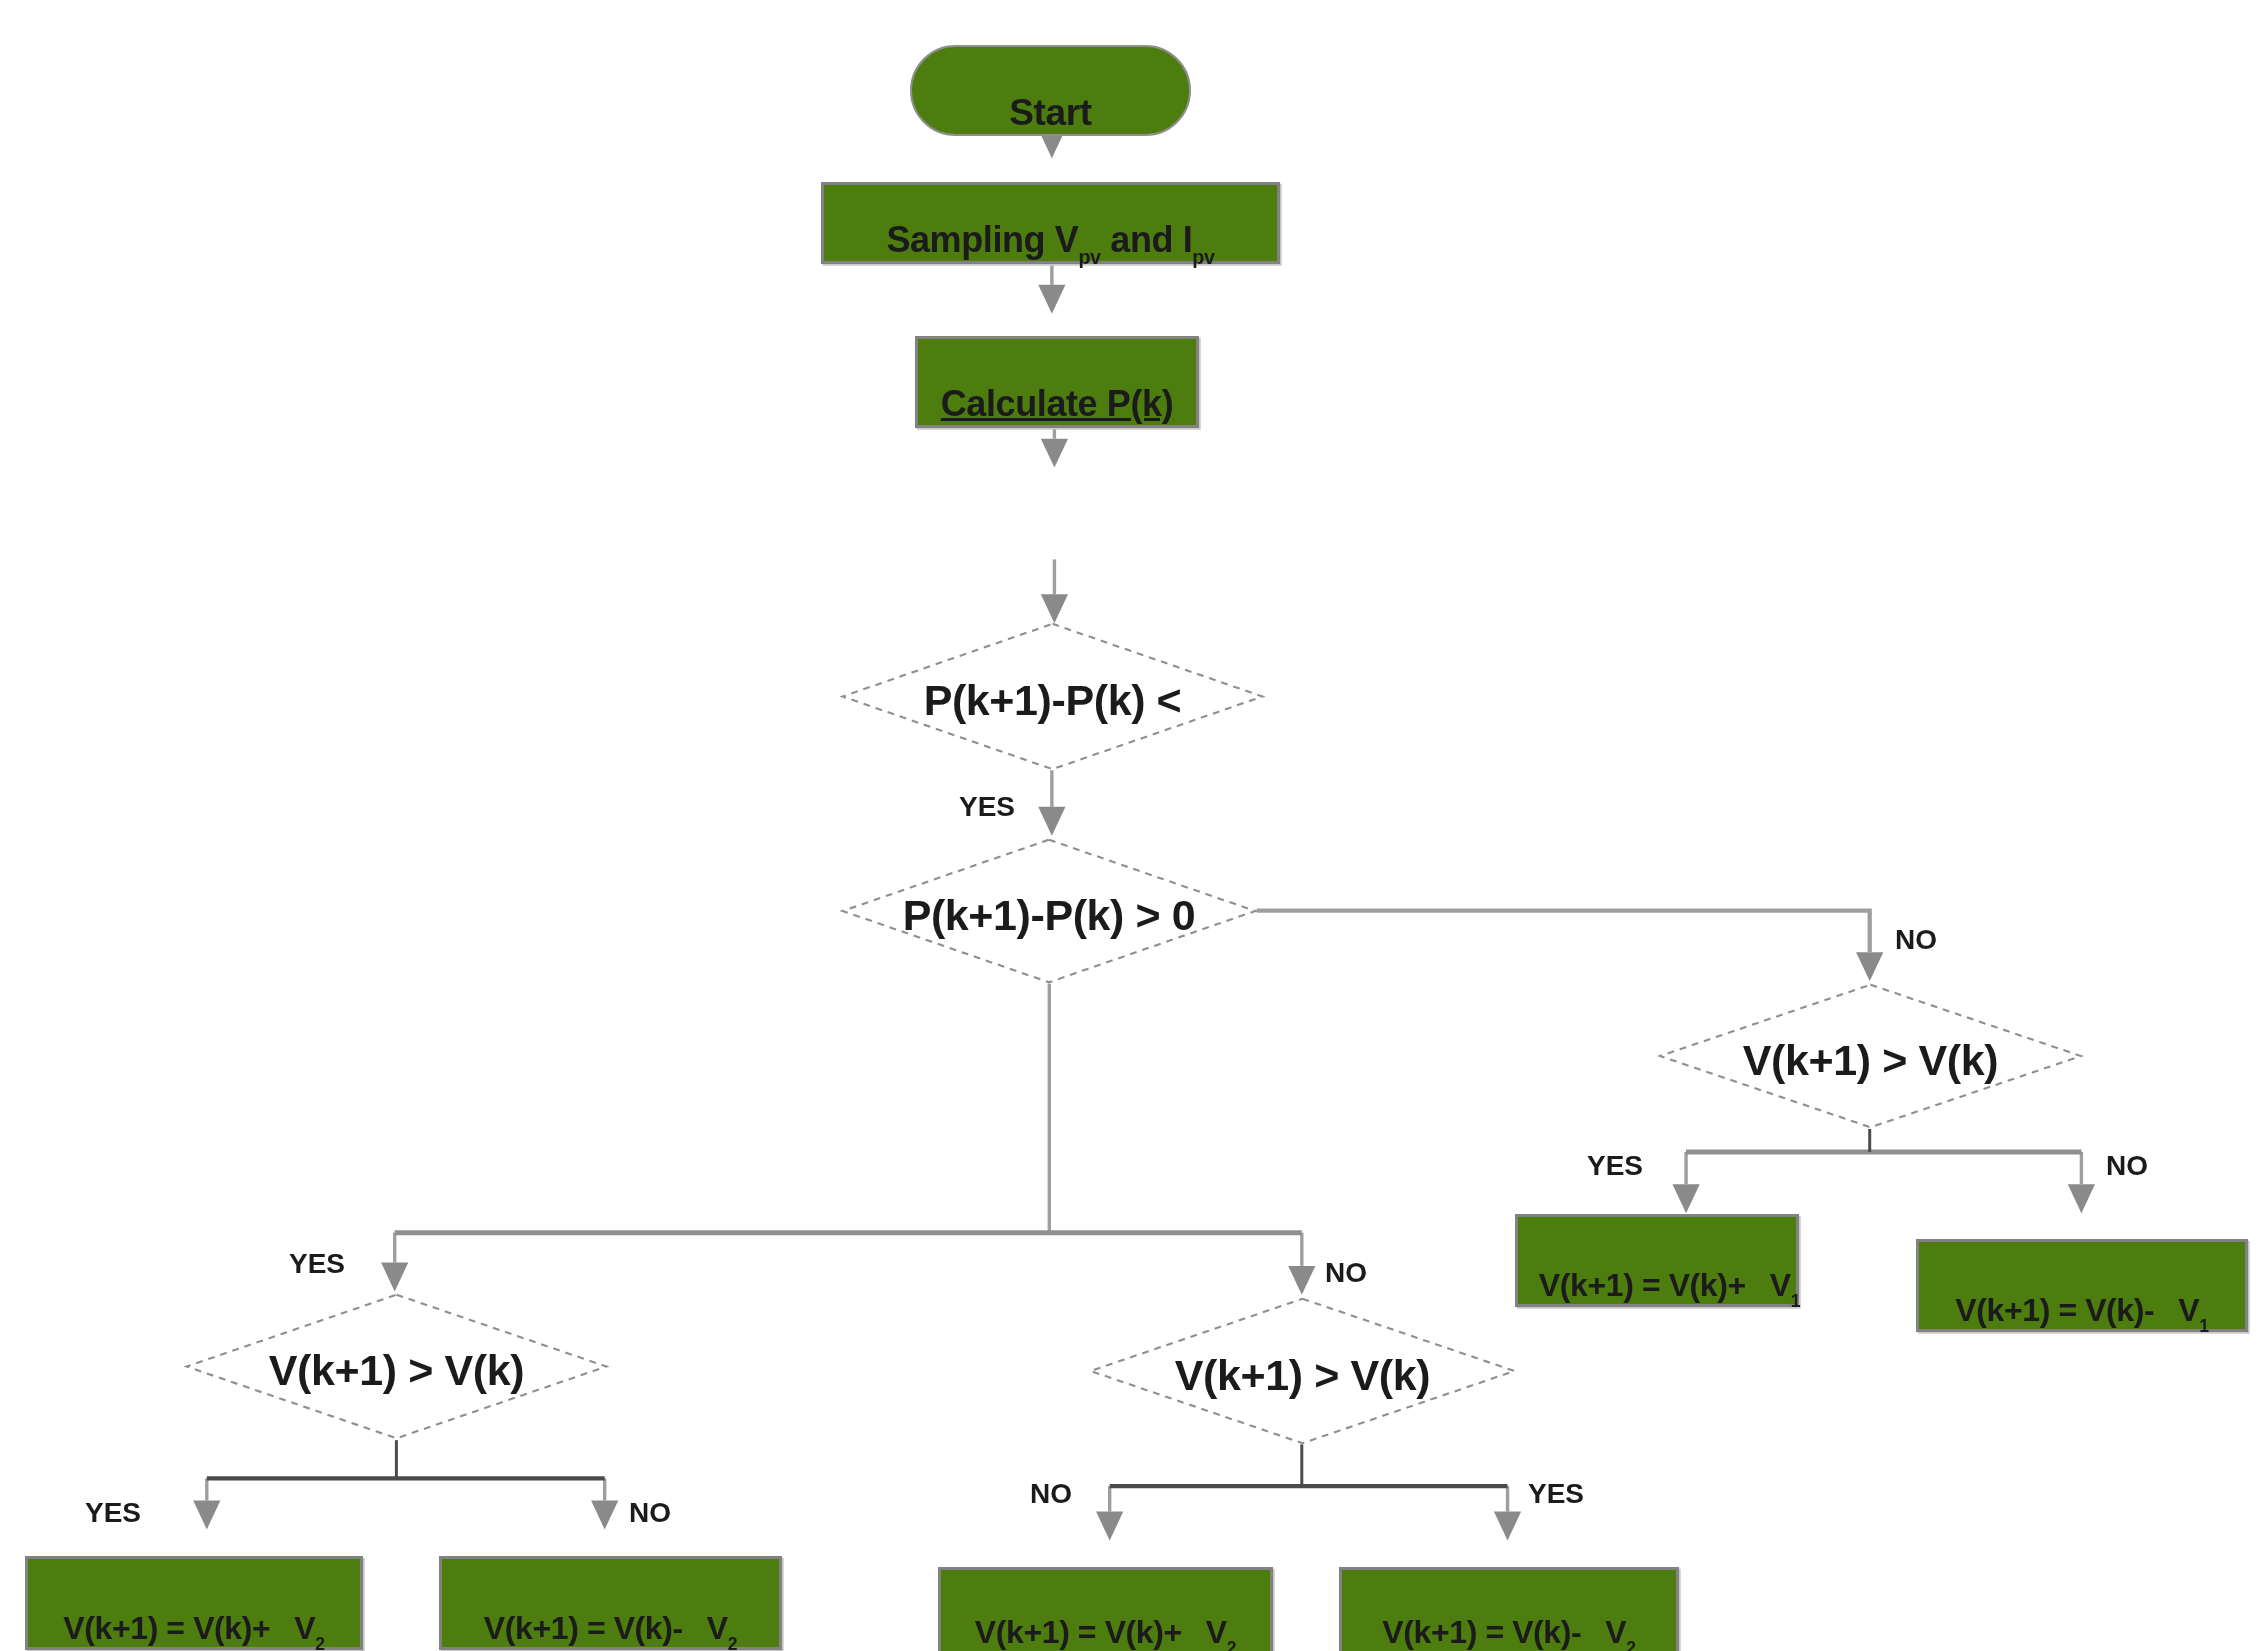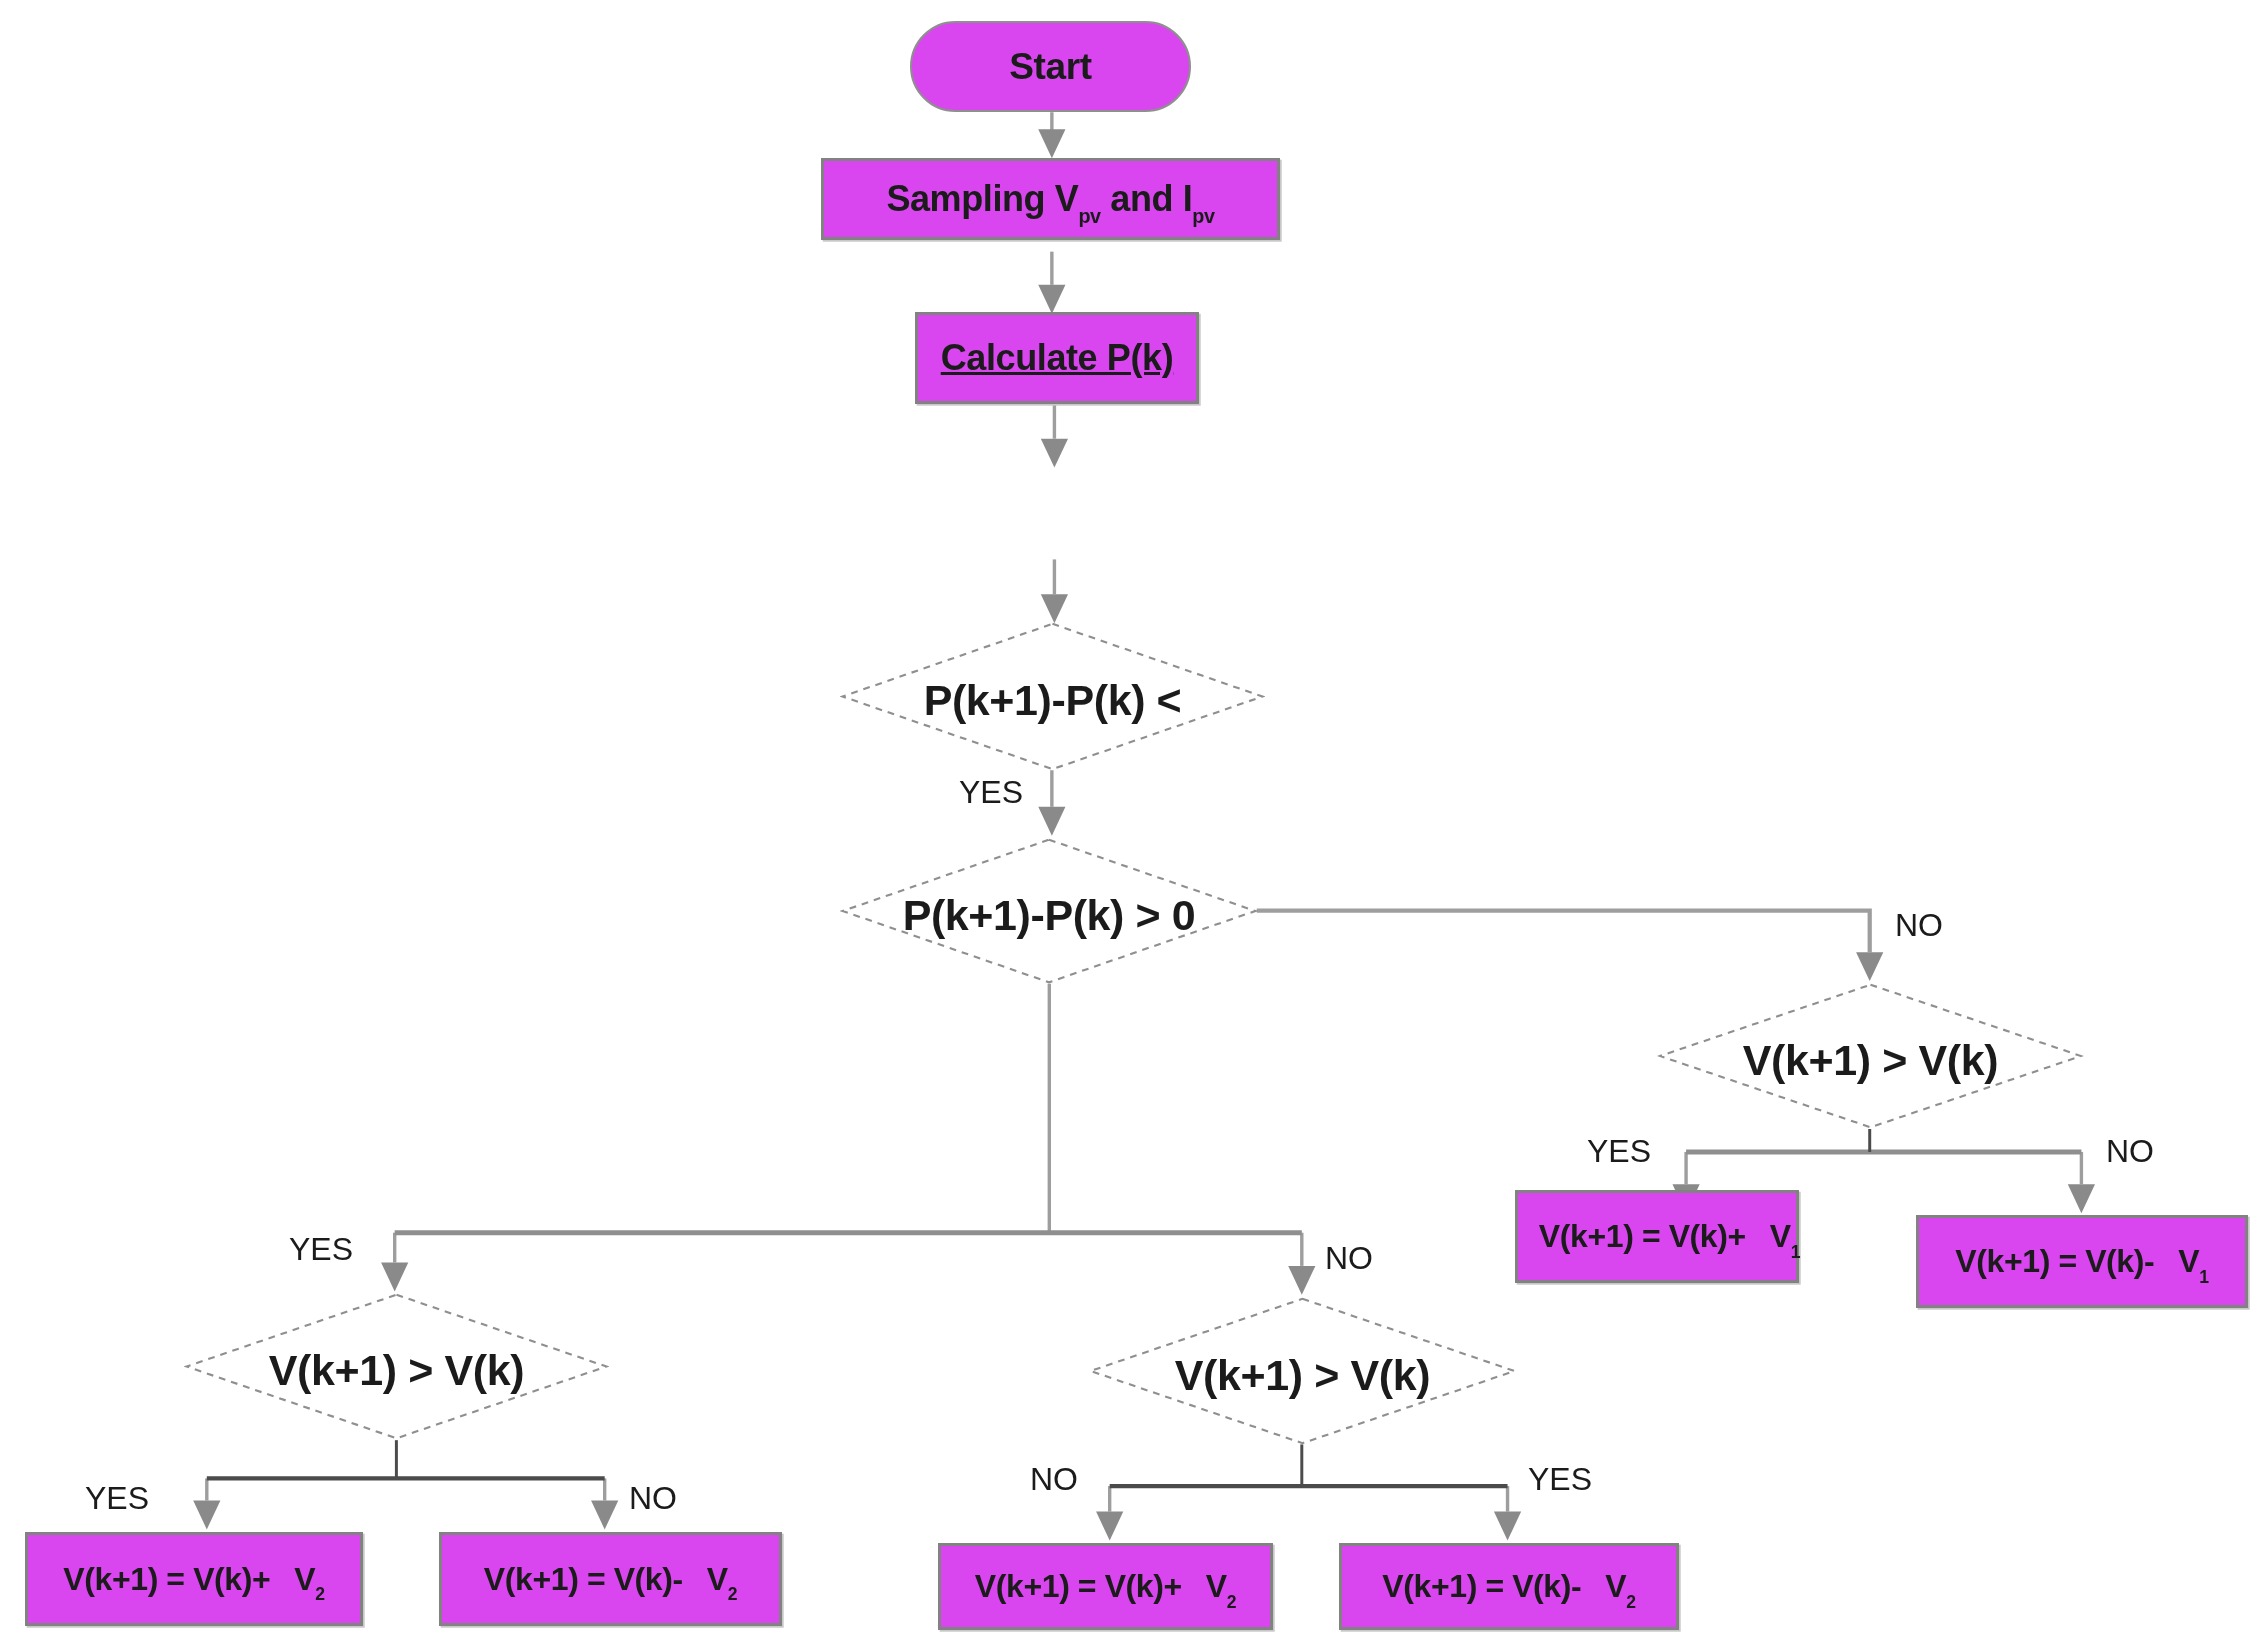"Start" .node-box { align-items: center -> flex-end; background: #d946ef -> #4d7c0f; margin-top: none -> 24px }
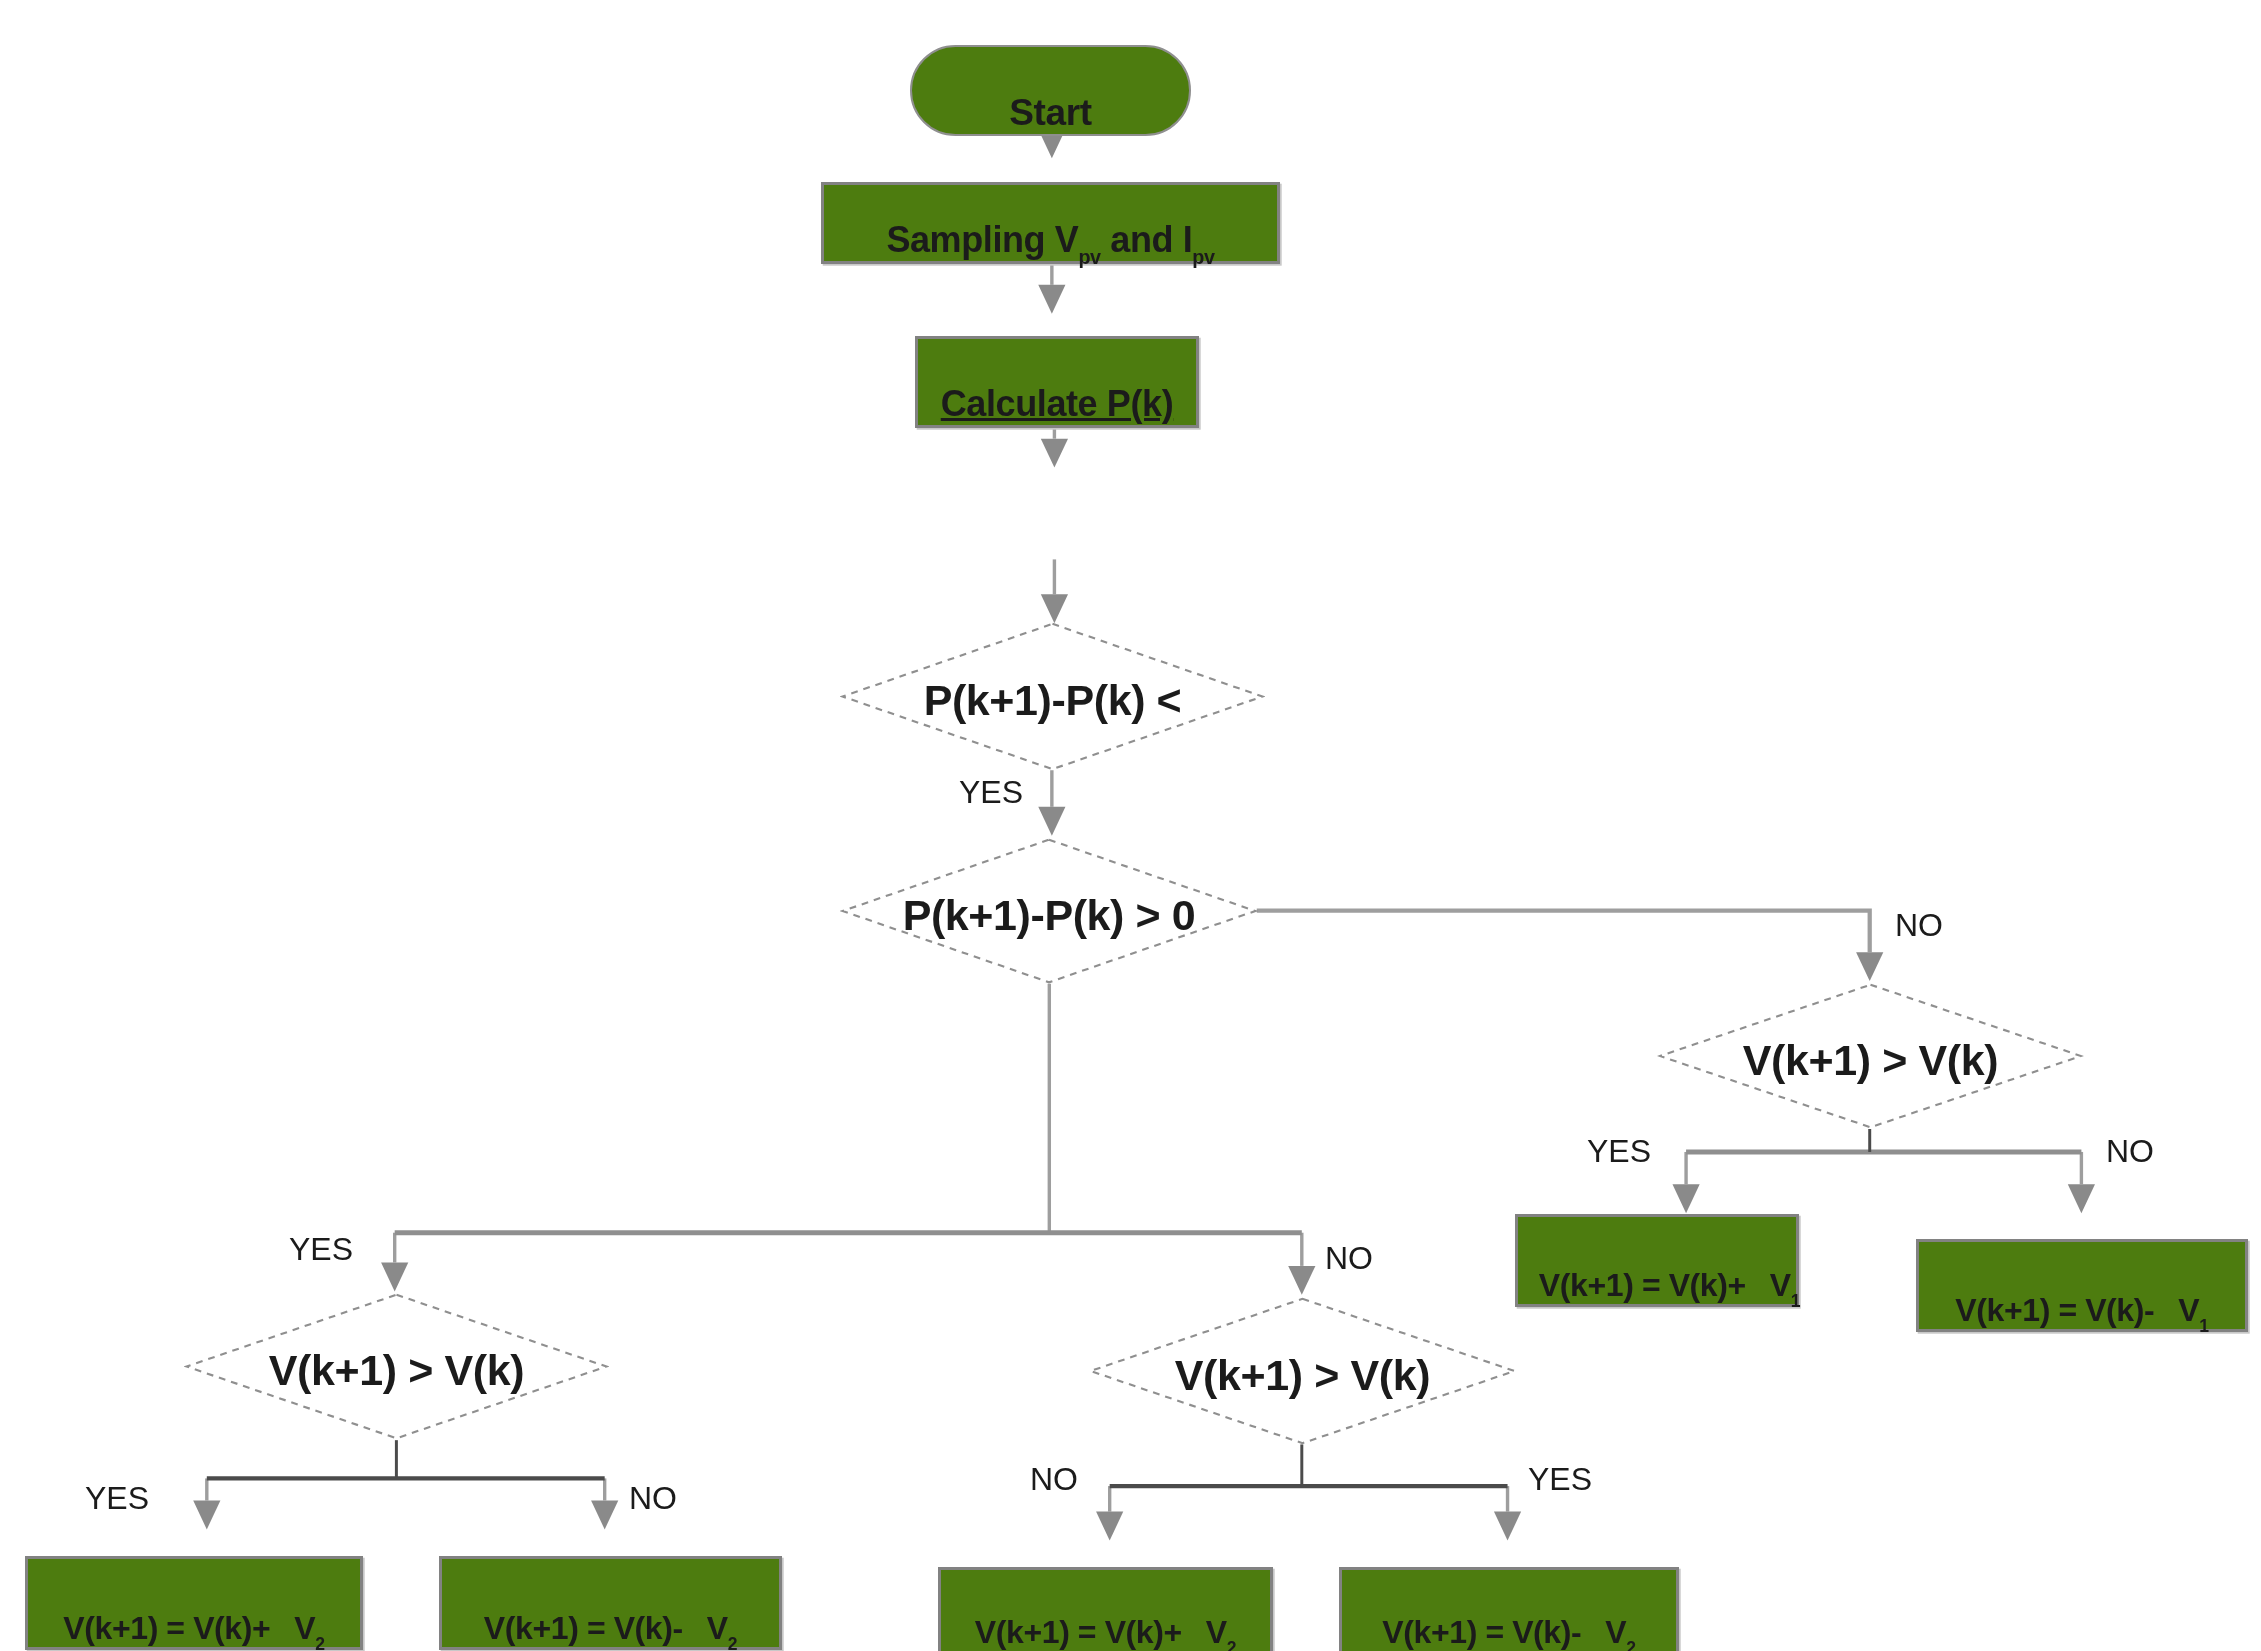"YES" .edge-label { font-size: 32px -> 28px; font-weight: normal -> bold; margin-top: none -> 17px }
